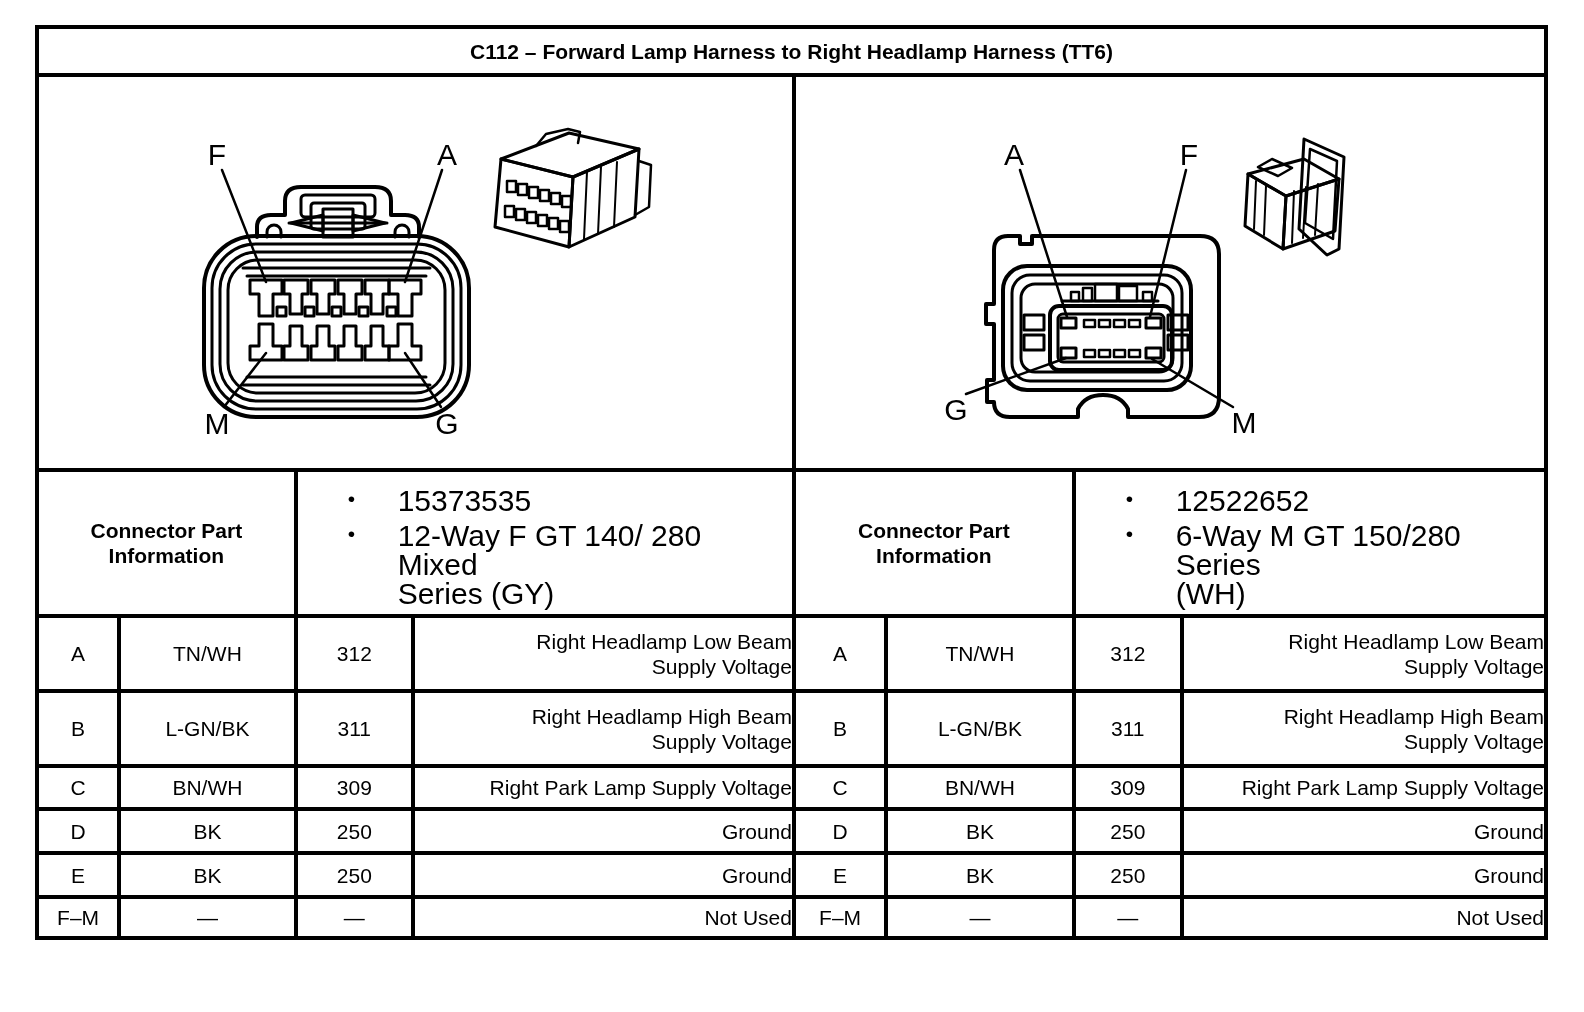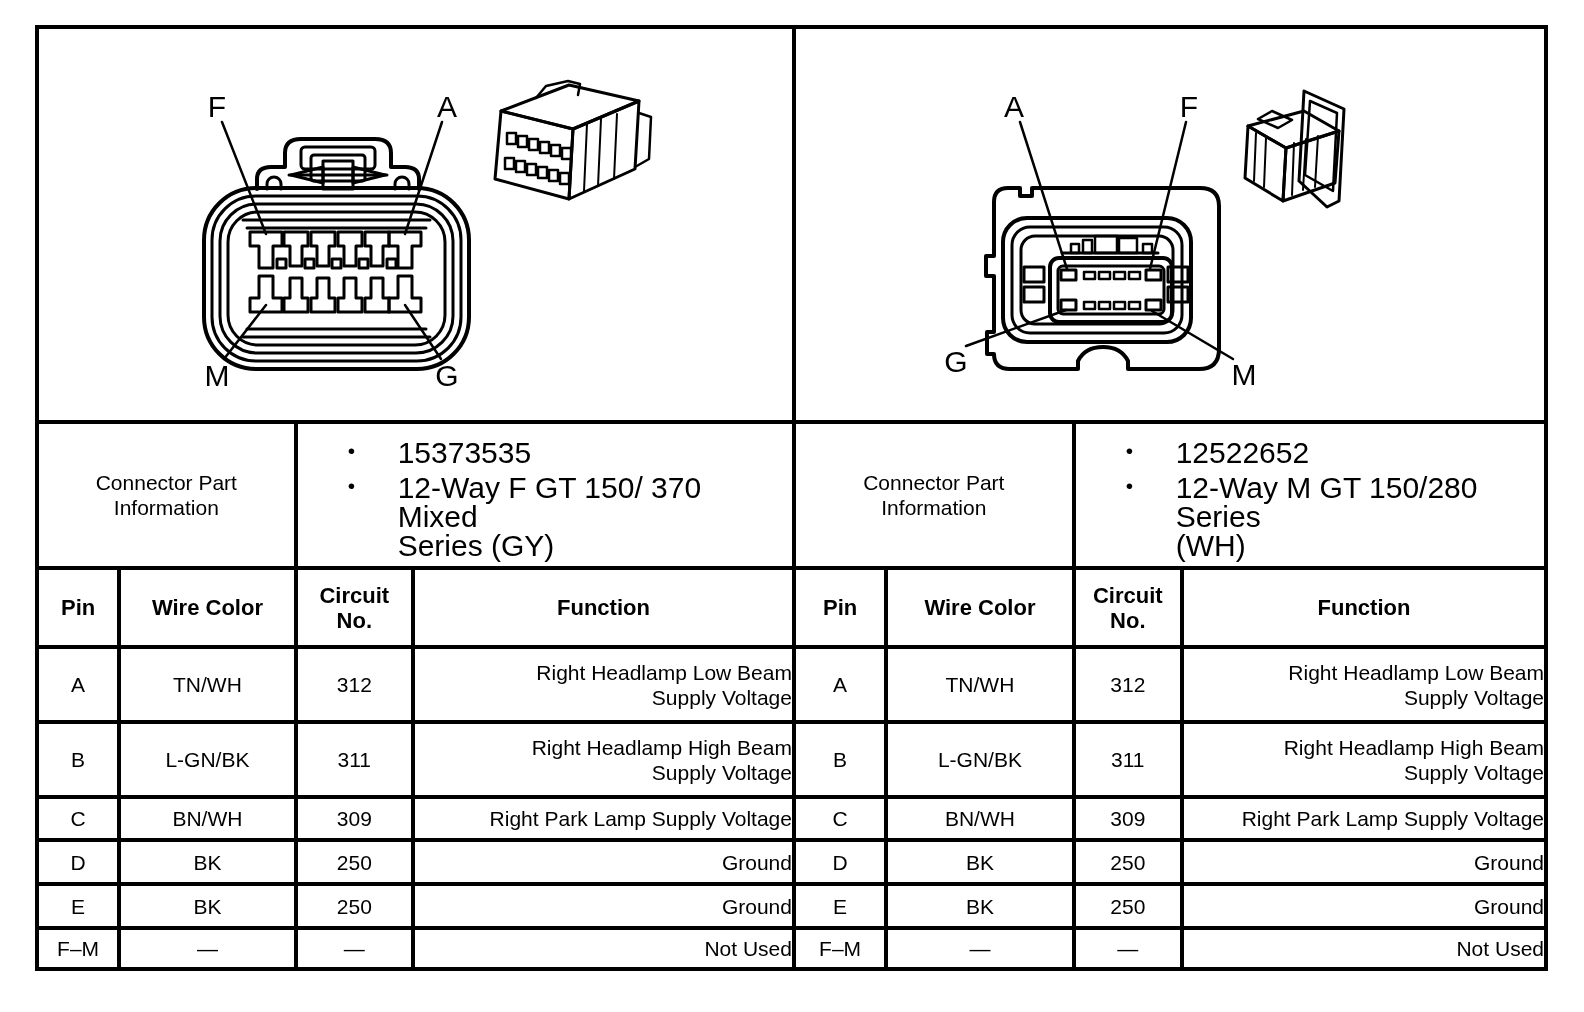"C112 – Forward Lamp Harness" tr { html: none -> <tr> <td>C112 – Forward Lamp Harness to Right Headlamp Harness (TT6)</td> </tr> }
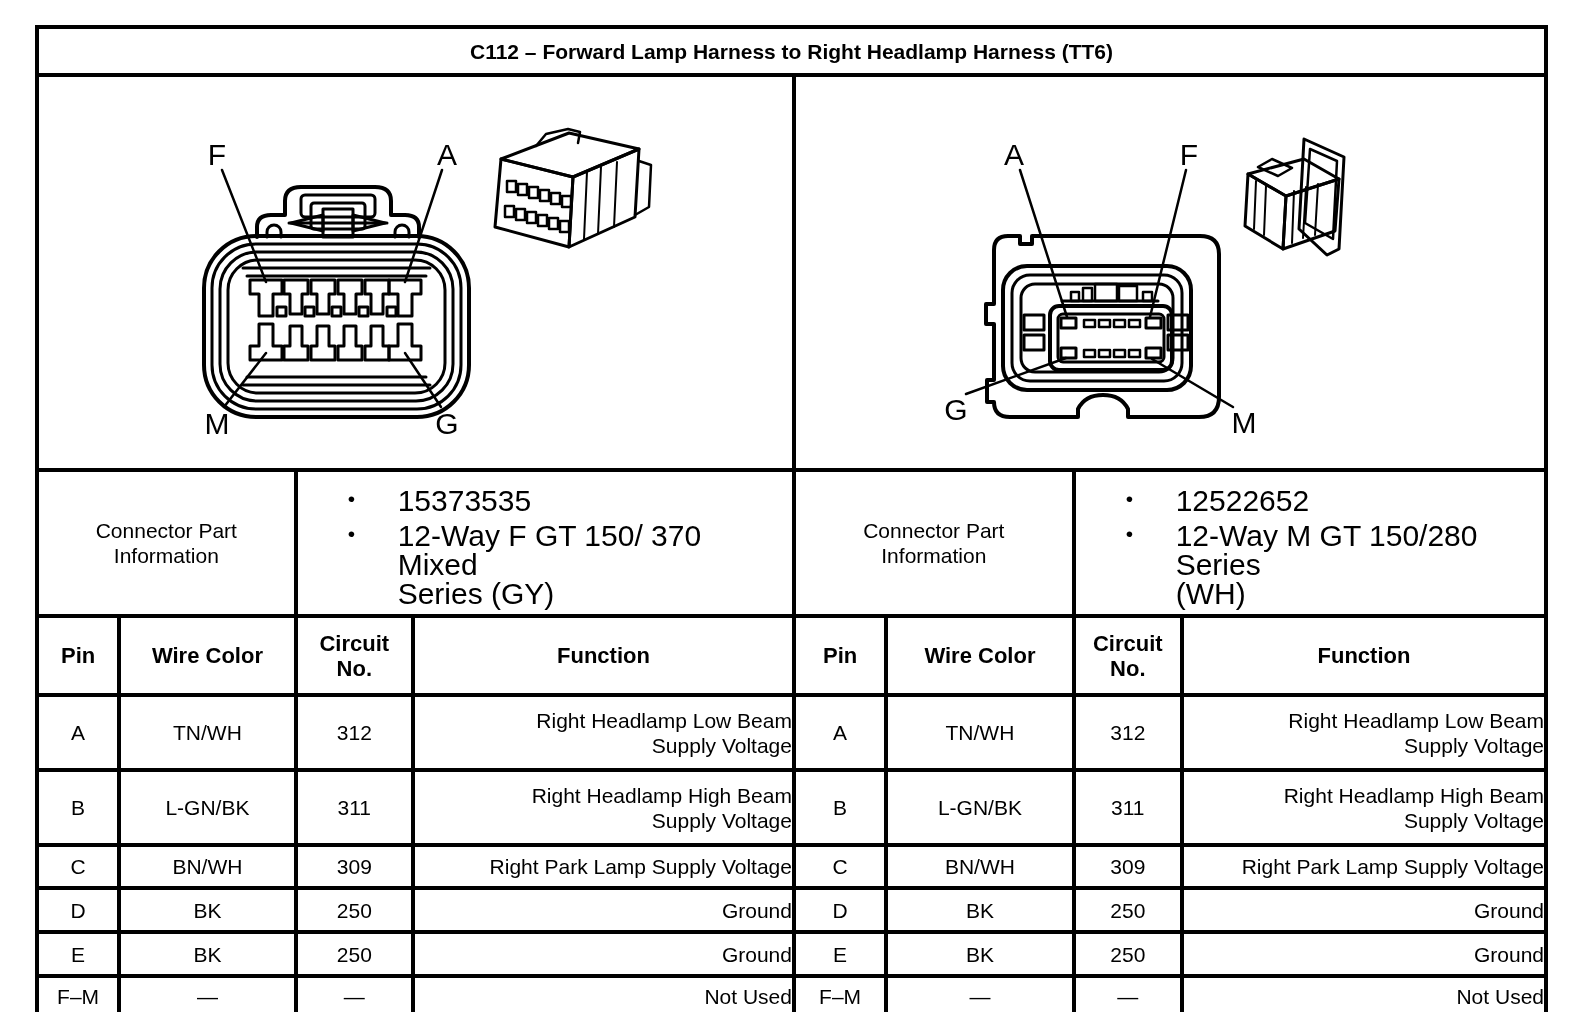"Connector Part" td.pi-label { font-weight: normal -> bold }
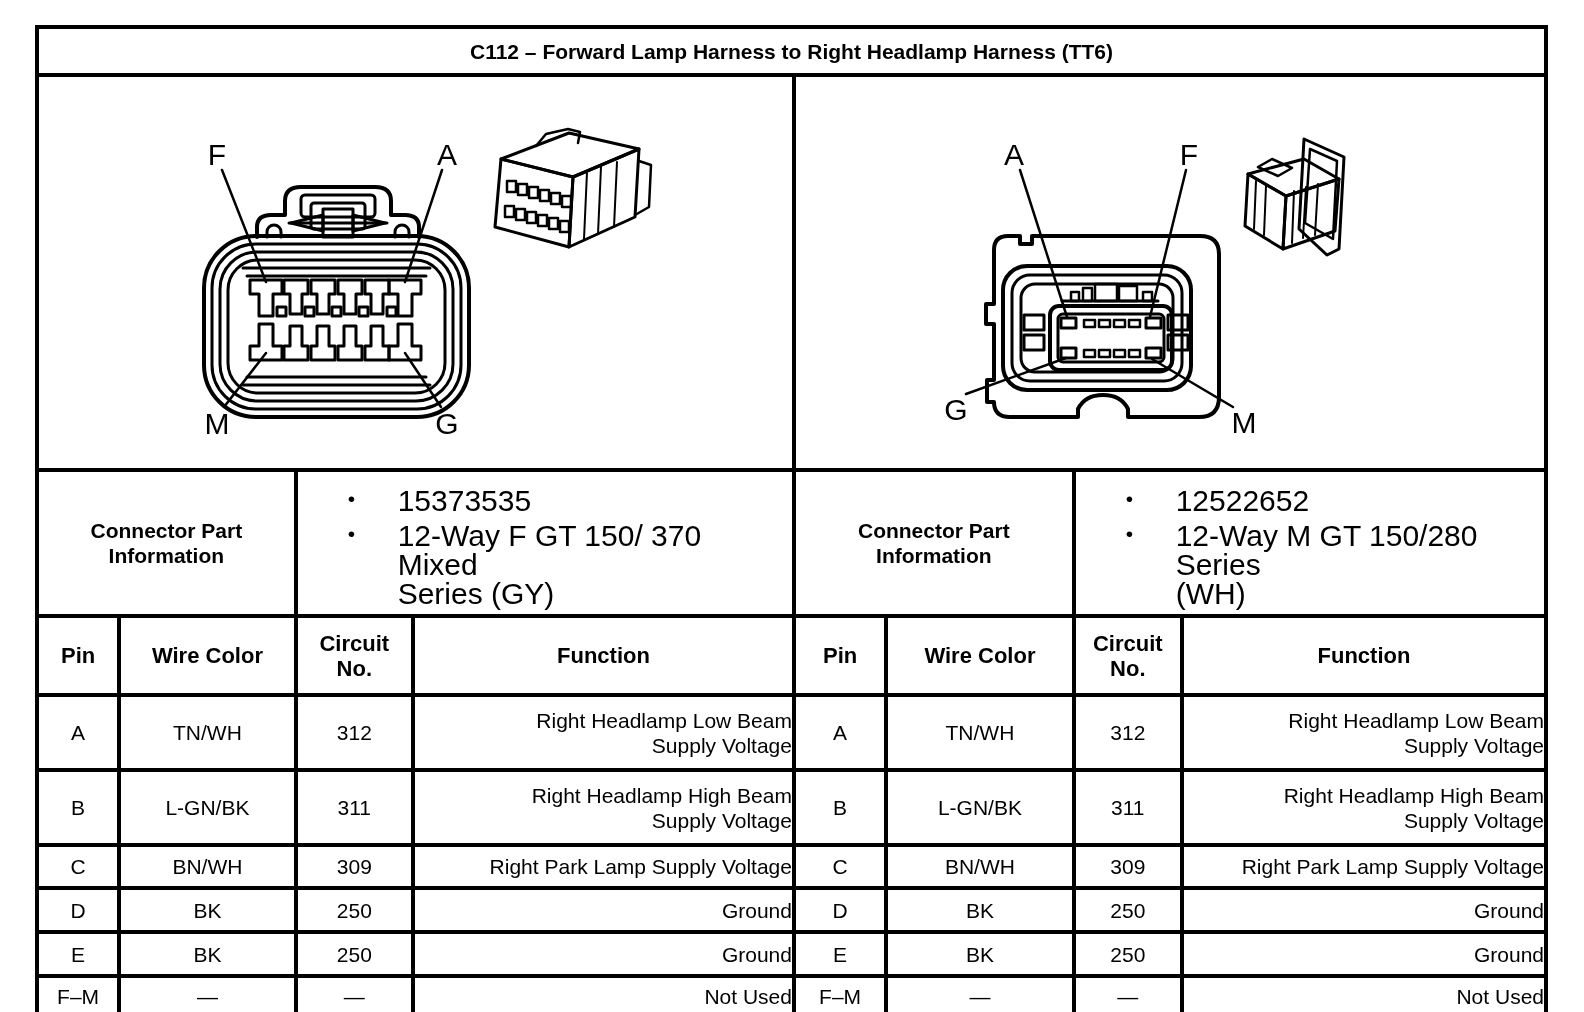"12-Way F GT 150/ 370" span.bullet-text { text: 150/ 370 -> 140/ 280 }
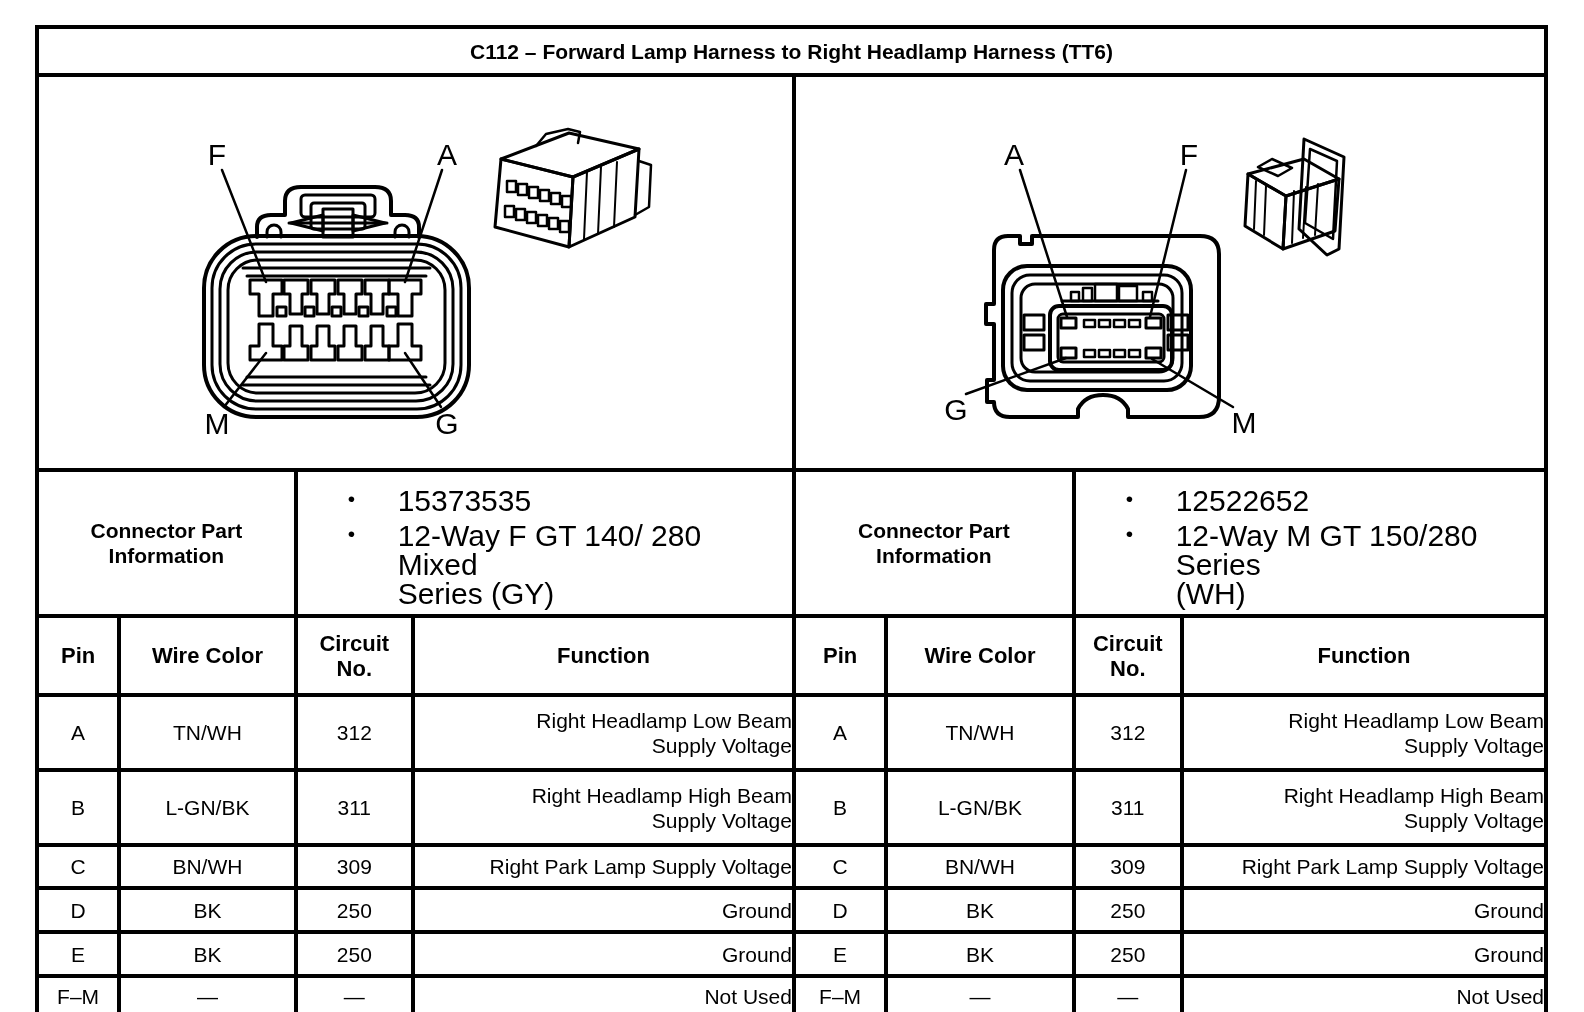"12-Way M GT 150/280 Series" span.bullet-text { text: 12-Way -> 6-Way }
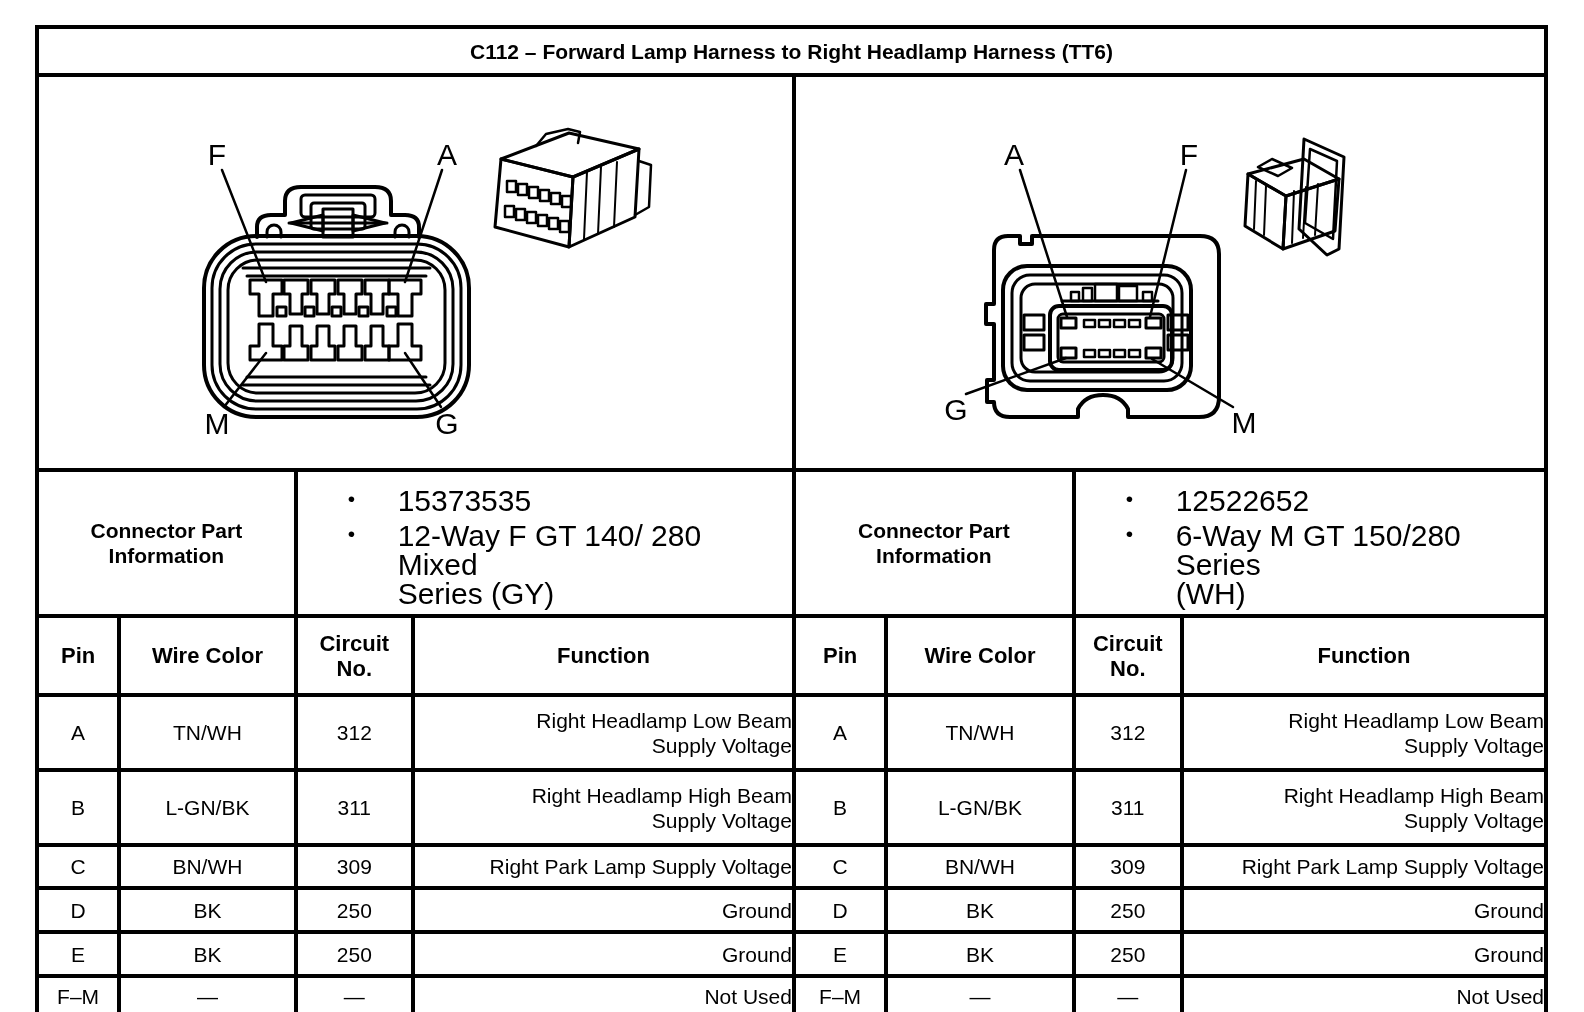"Pin" tr.hdr { html: <tr> <td>Pin</td> <td>Wire Color</td> <td>Circuit No.</td> <td>Function</td> <td>Pin</td> <td>Wire Color</td> <td>Circuit No.</td> <td>Function</td> </tr> -> none }
